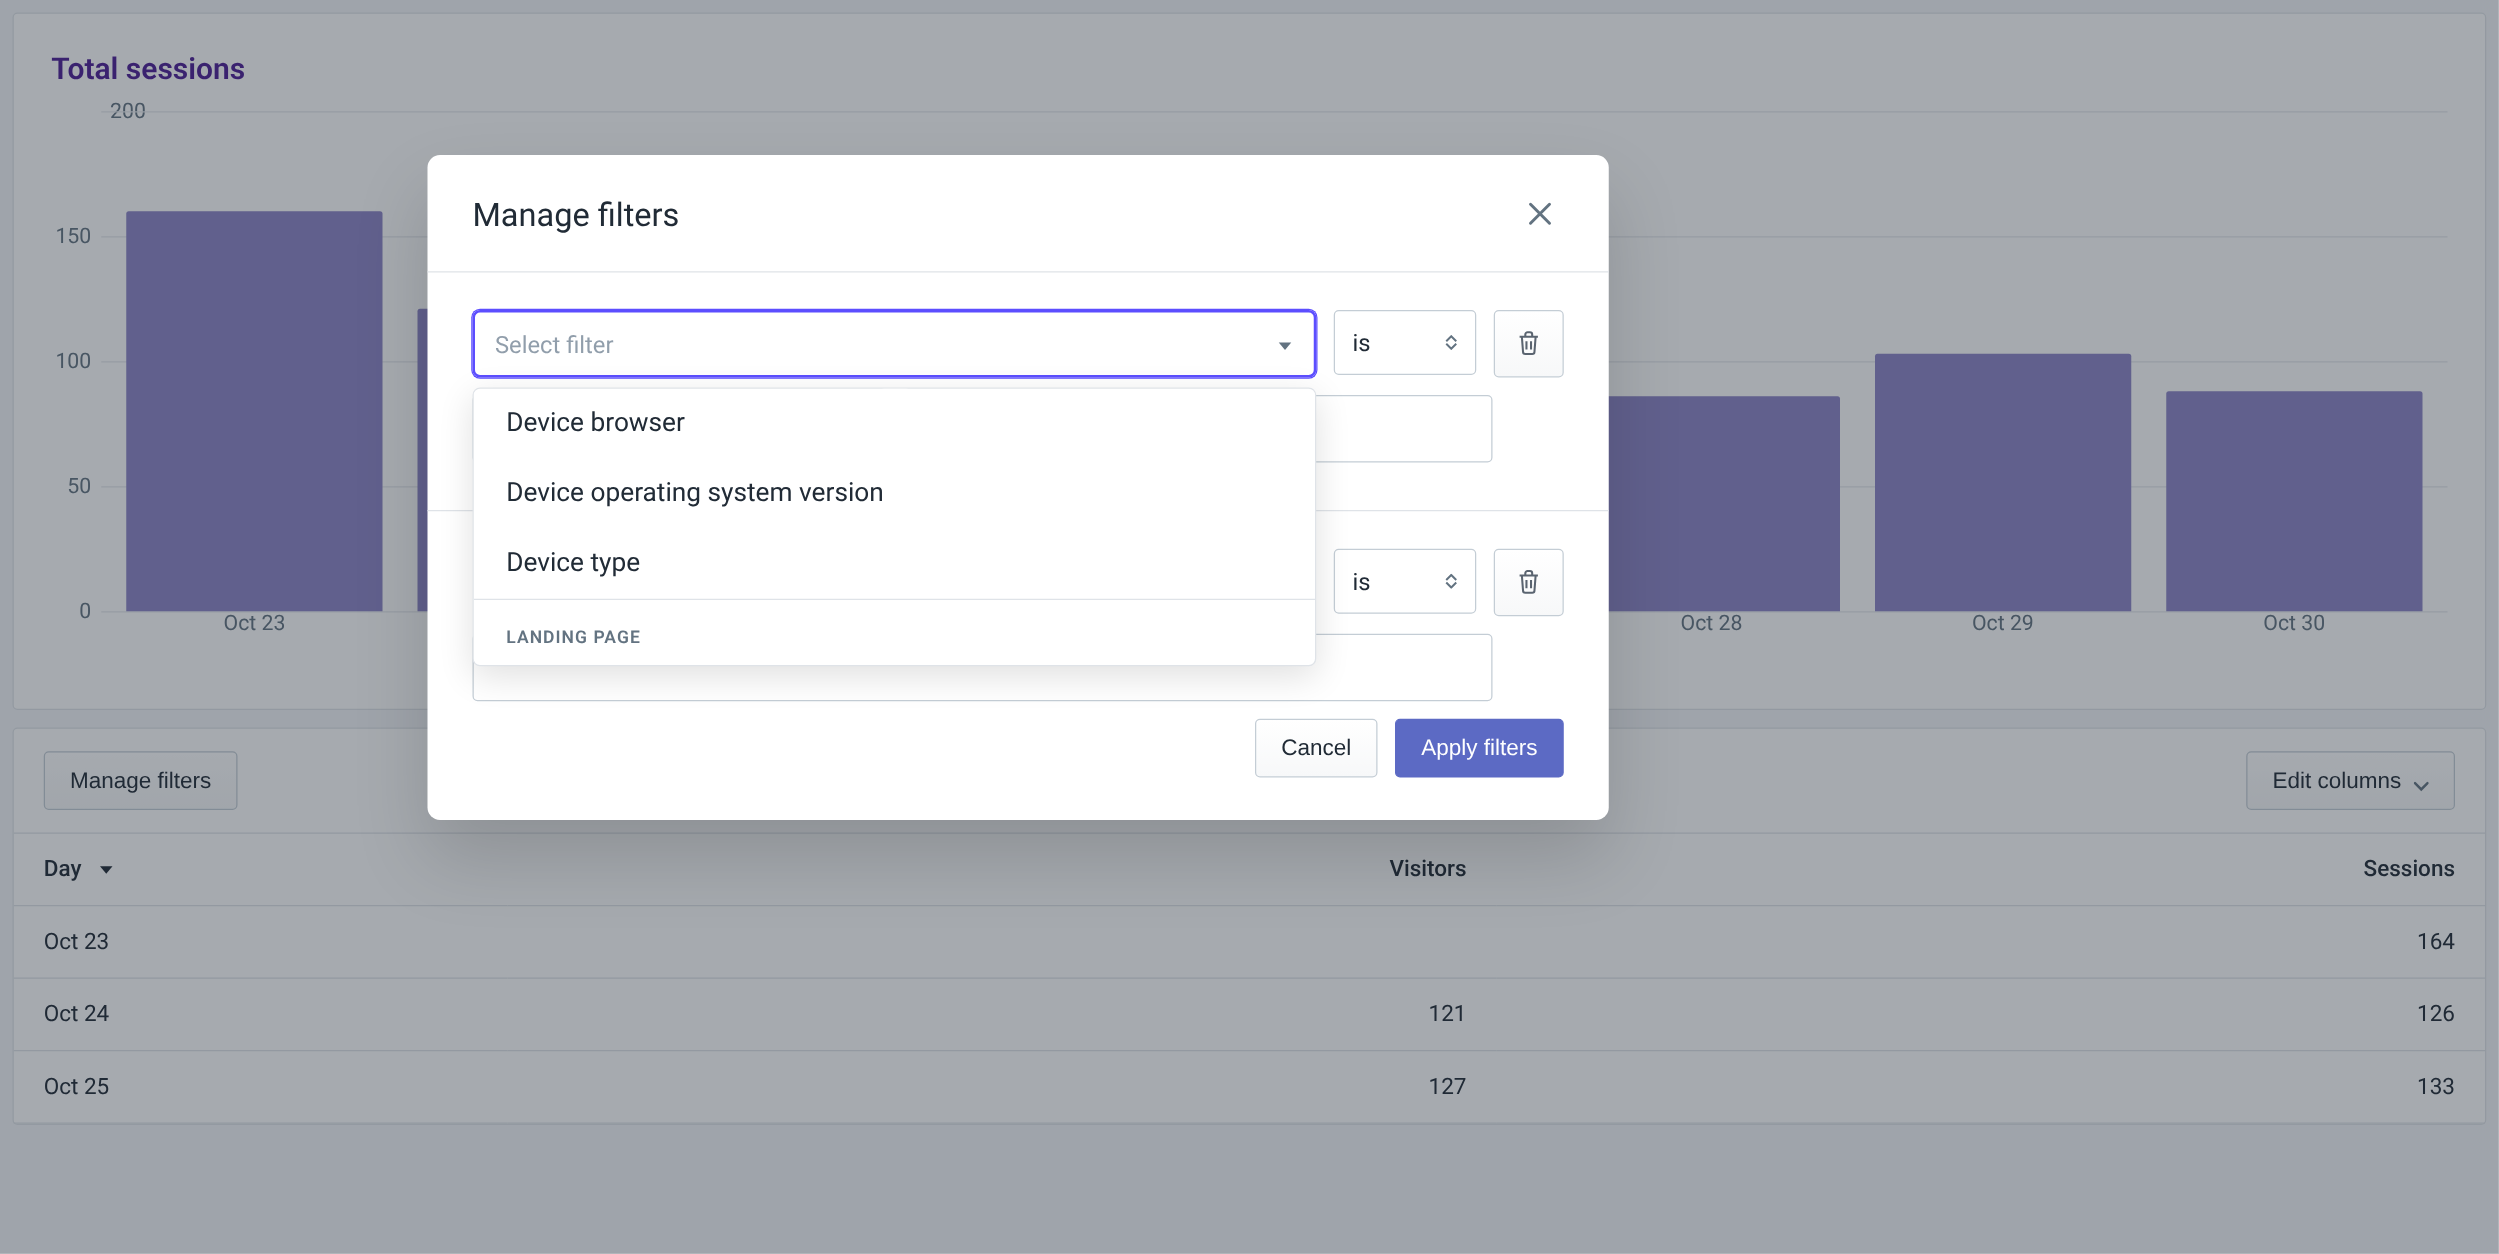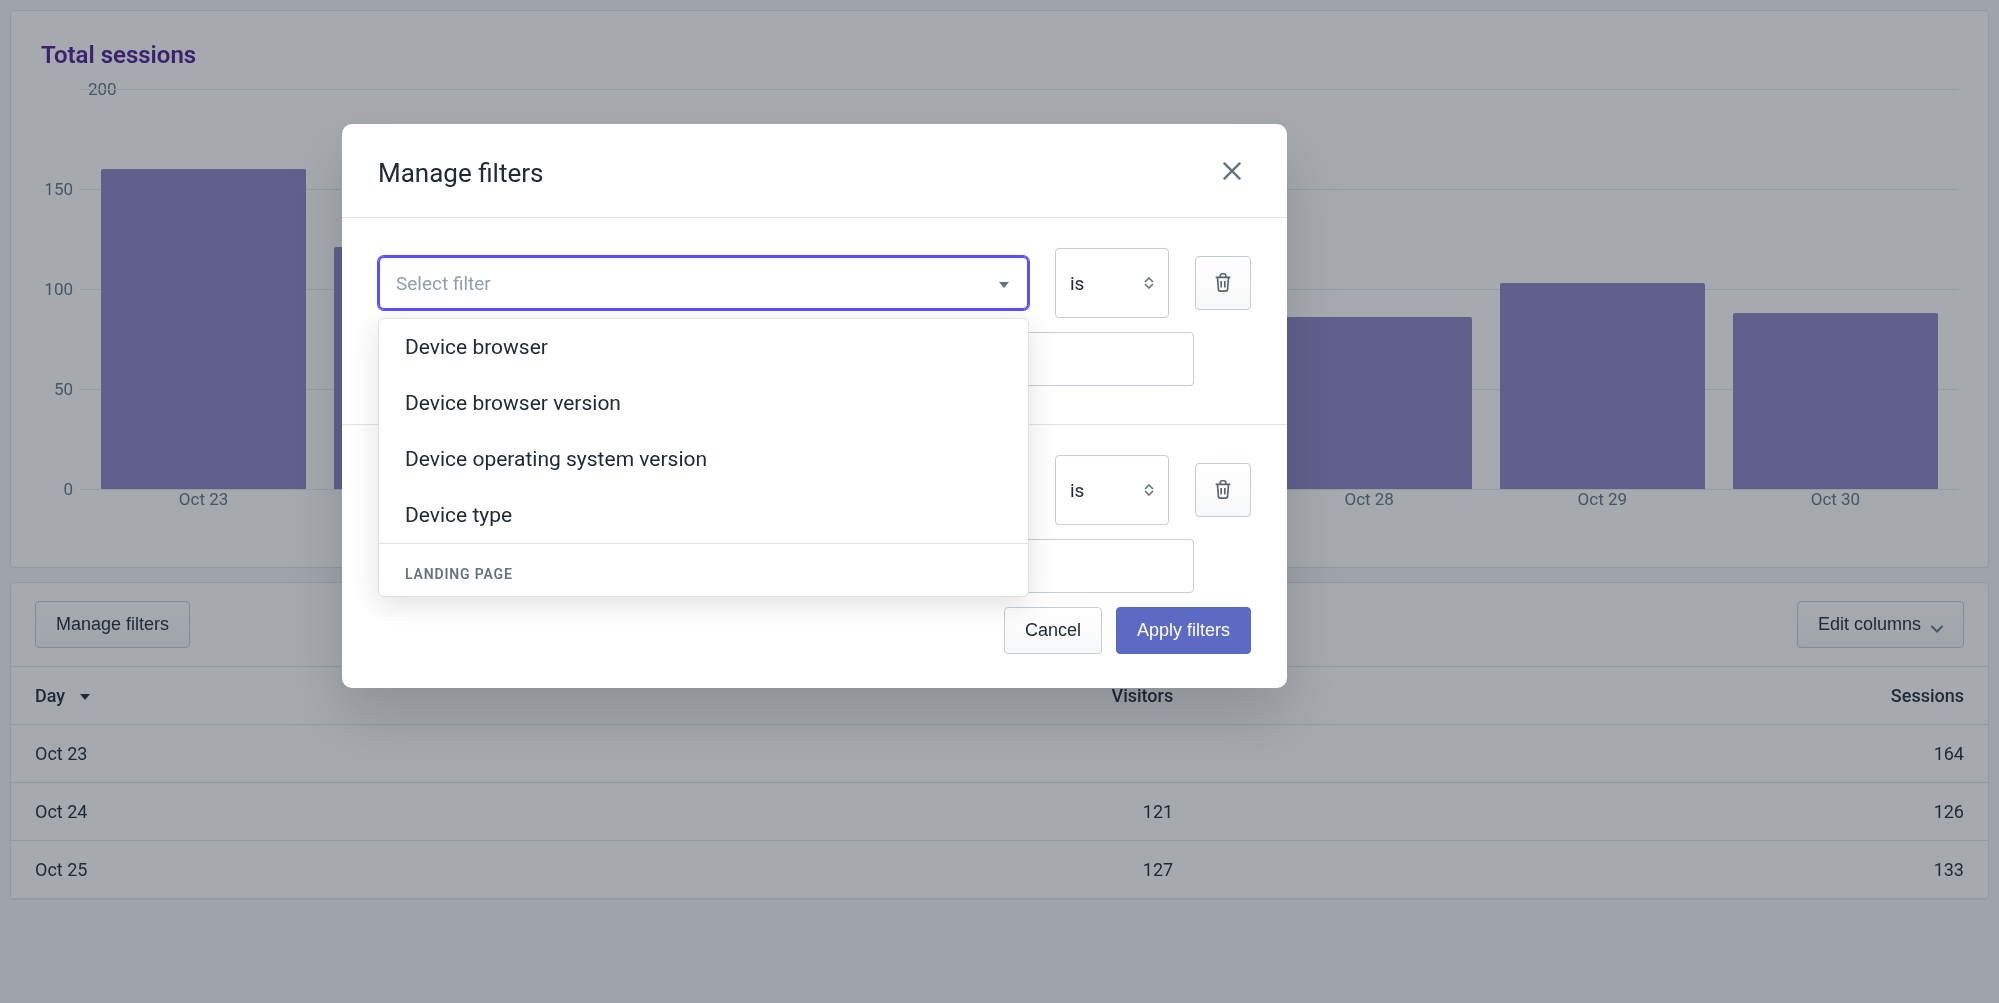"Select filter" .filter-row { align-items: center -> flex-start; gap: 26px -> 14px }
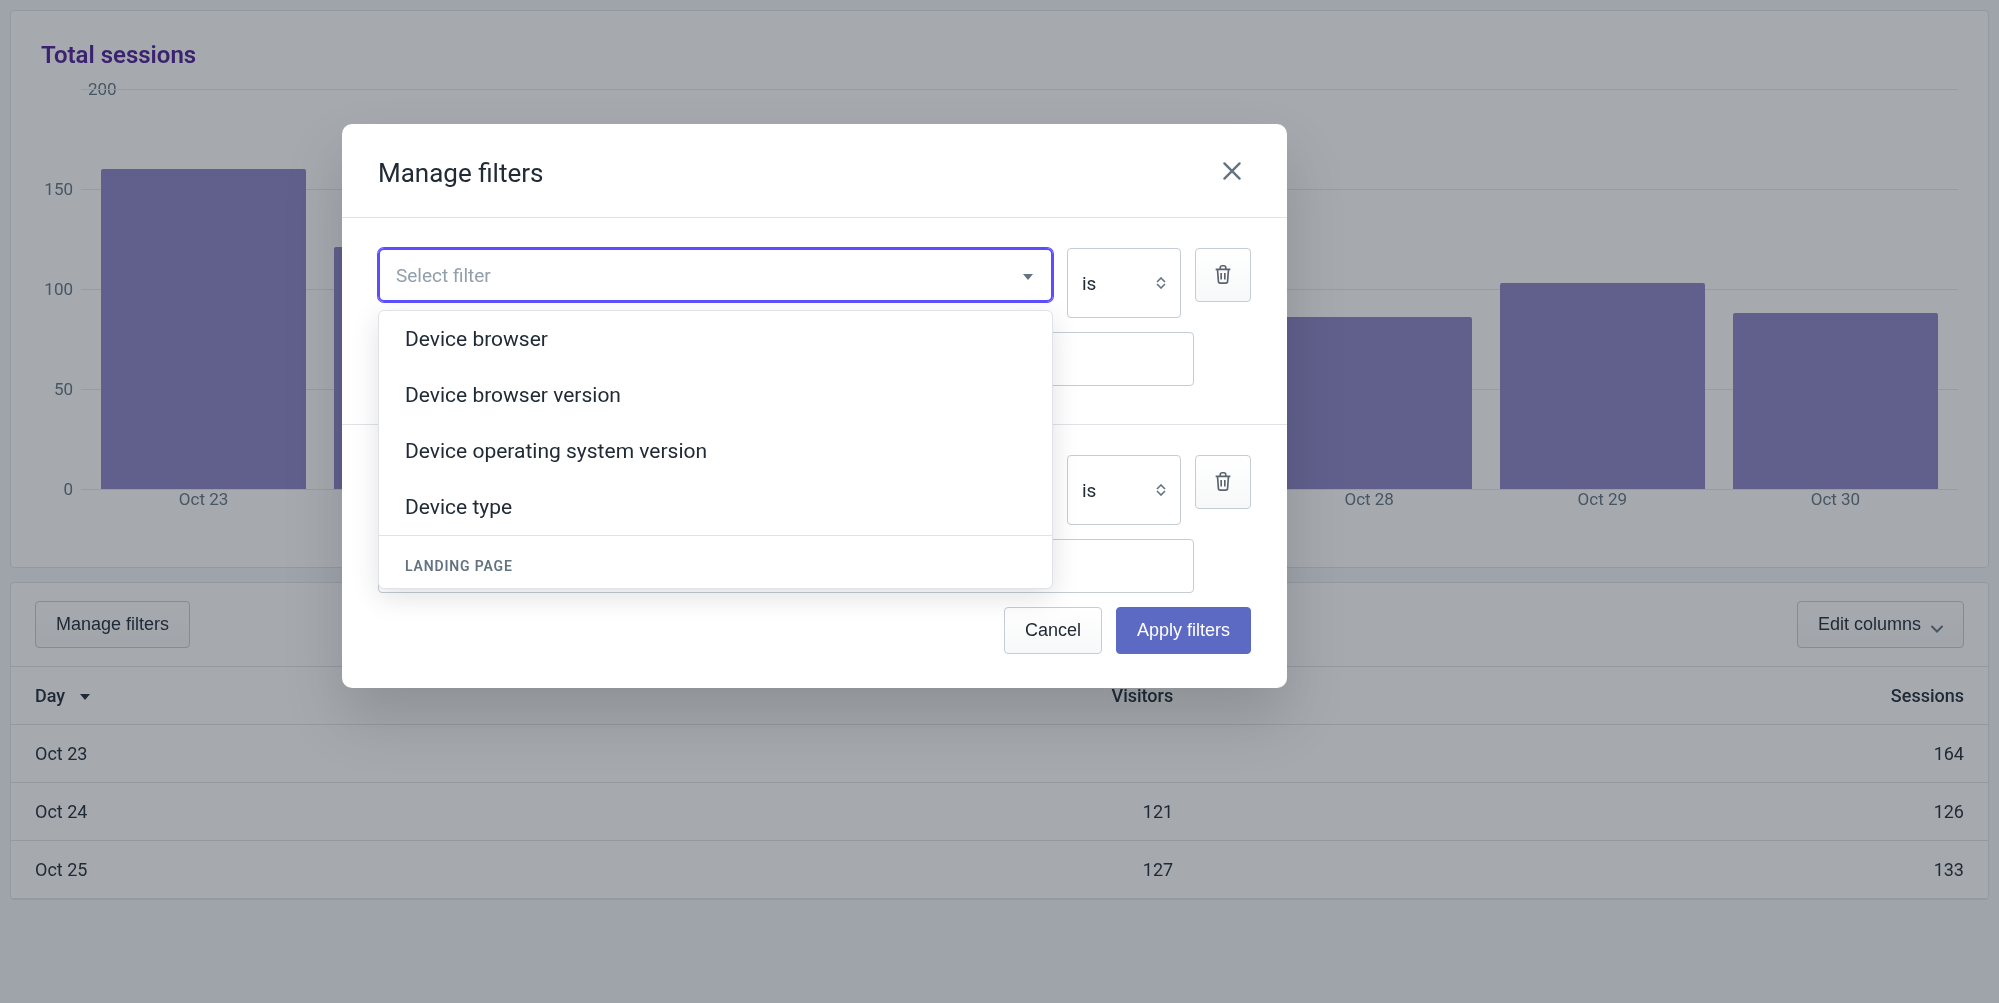"is" .select-narrow { height: 70px -> 52px }
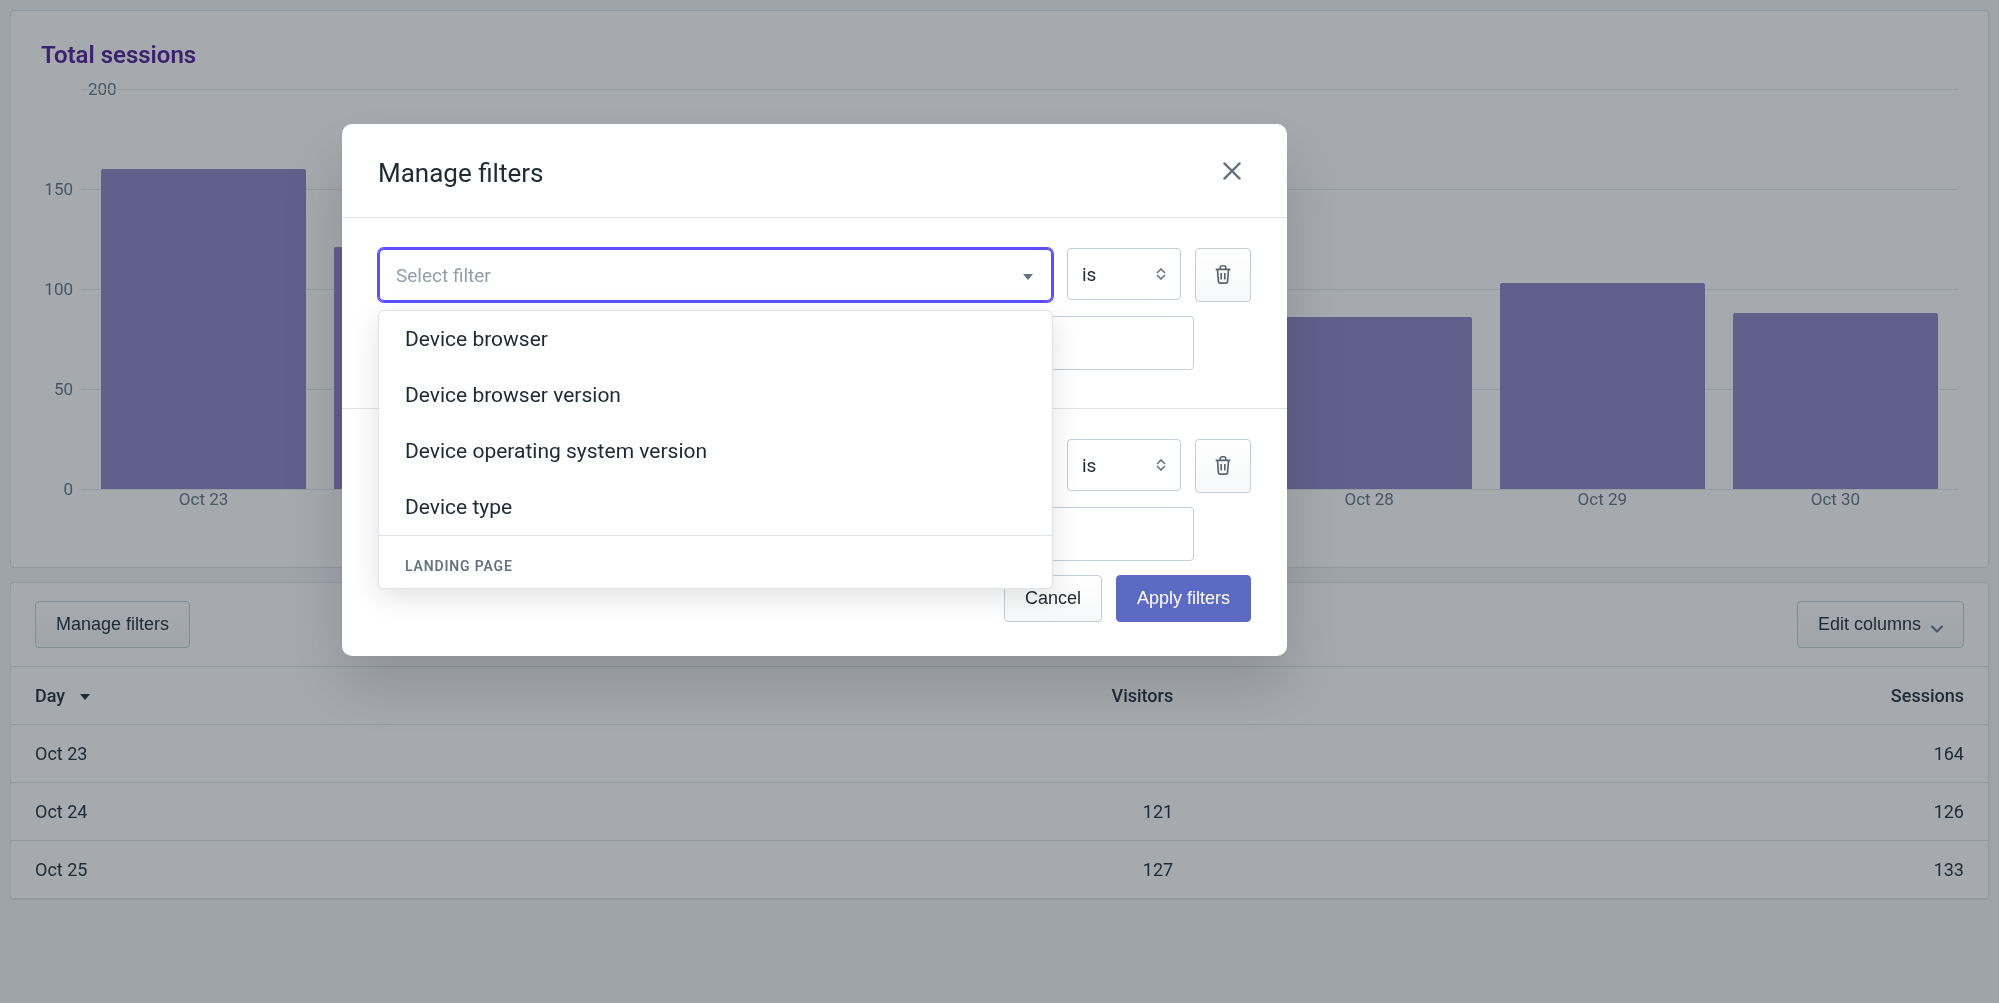"Device browser version" div.dd-item { html: <div>Device browser version</div> -> none }
